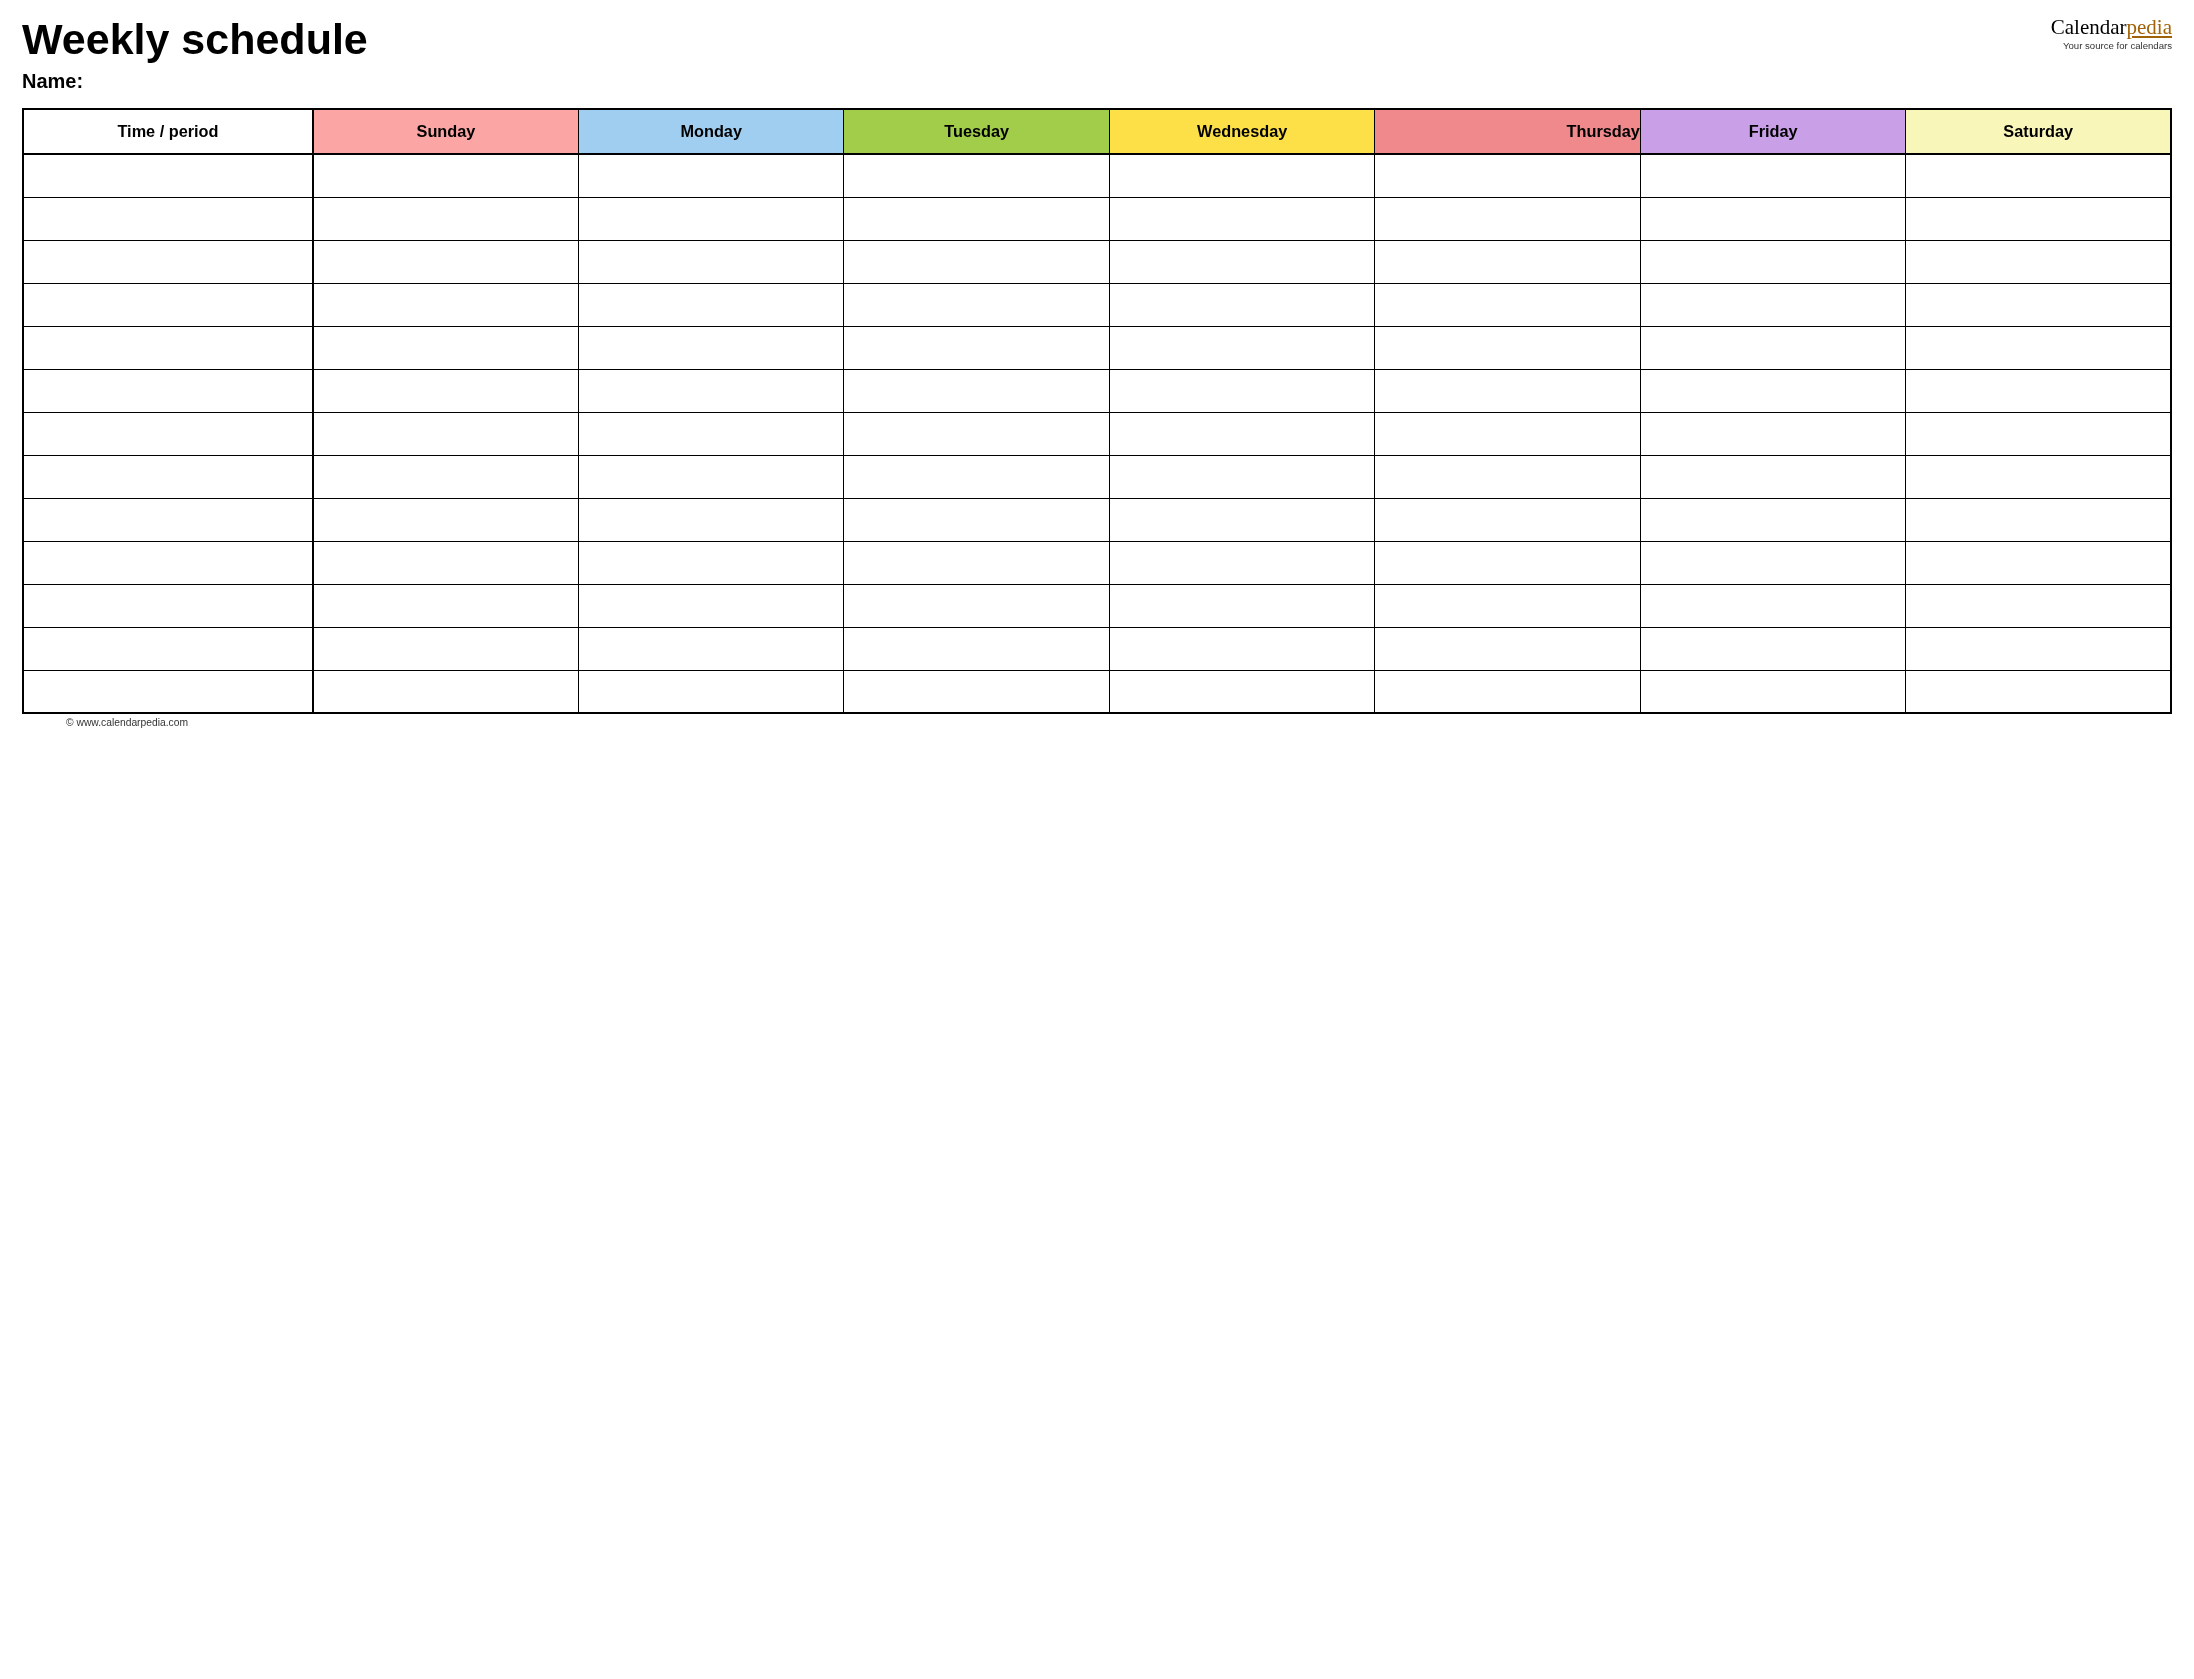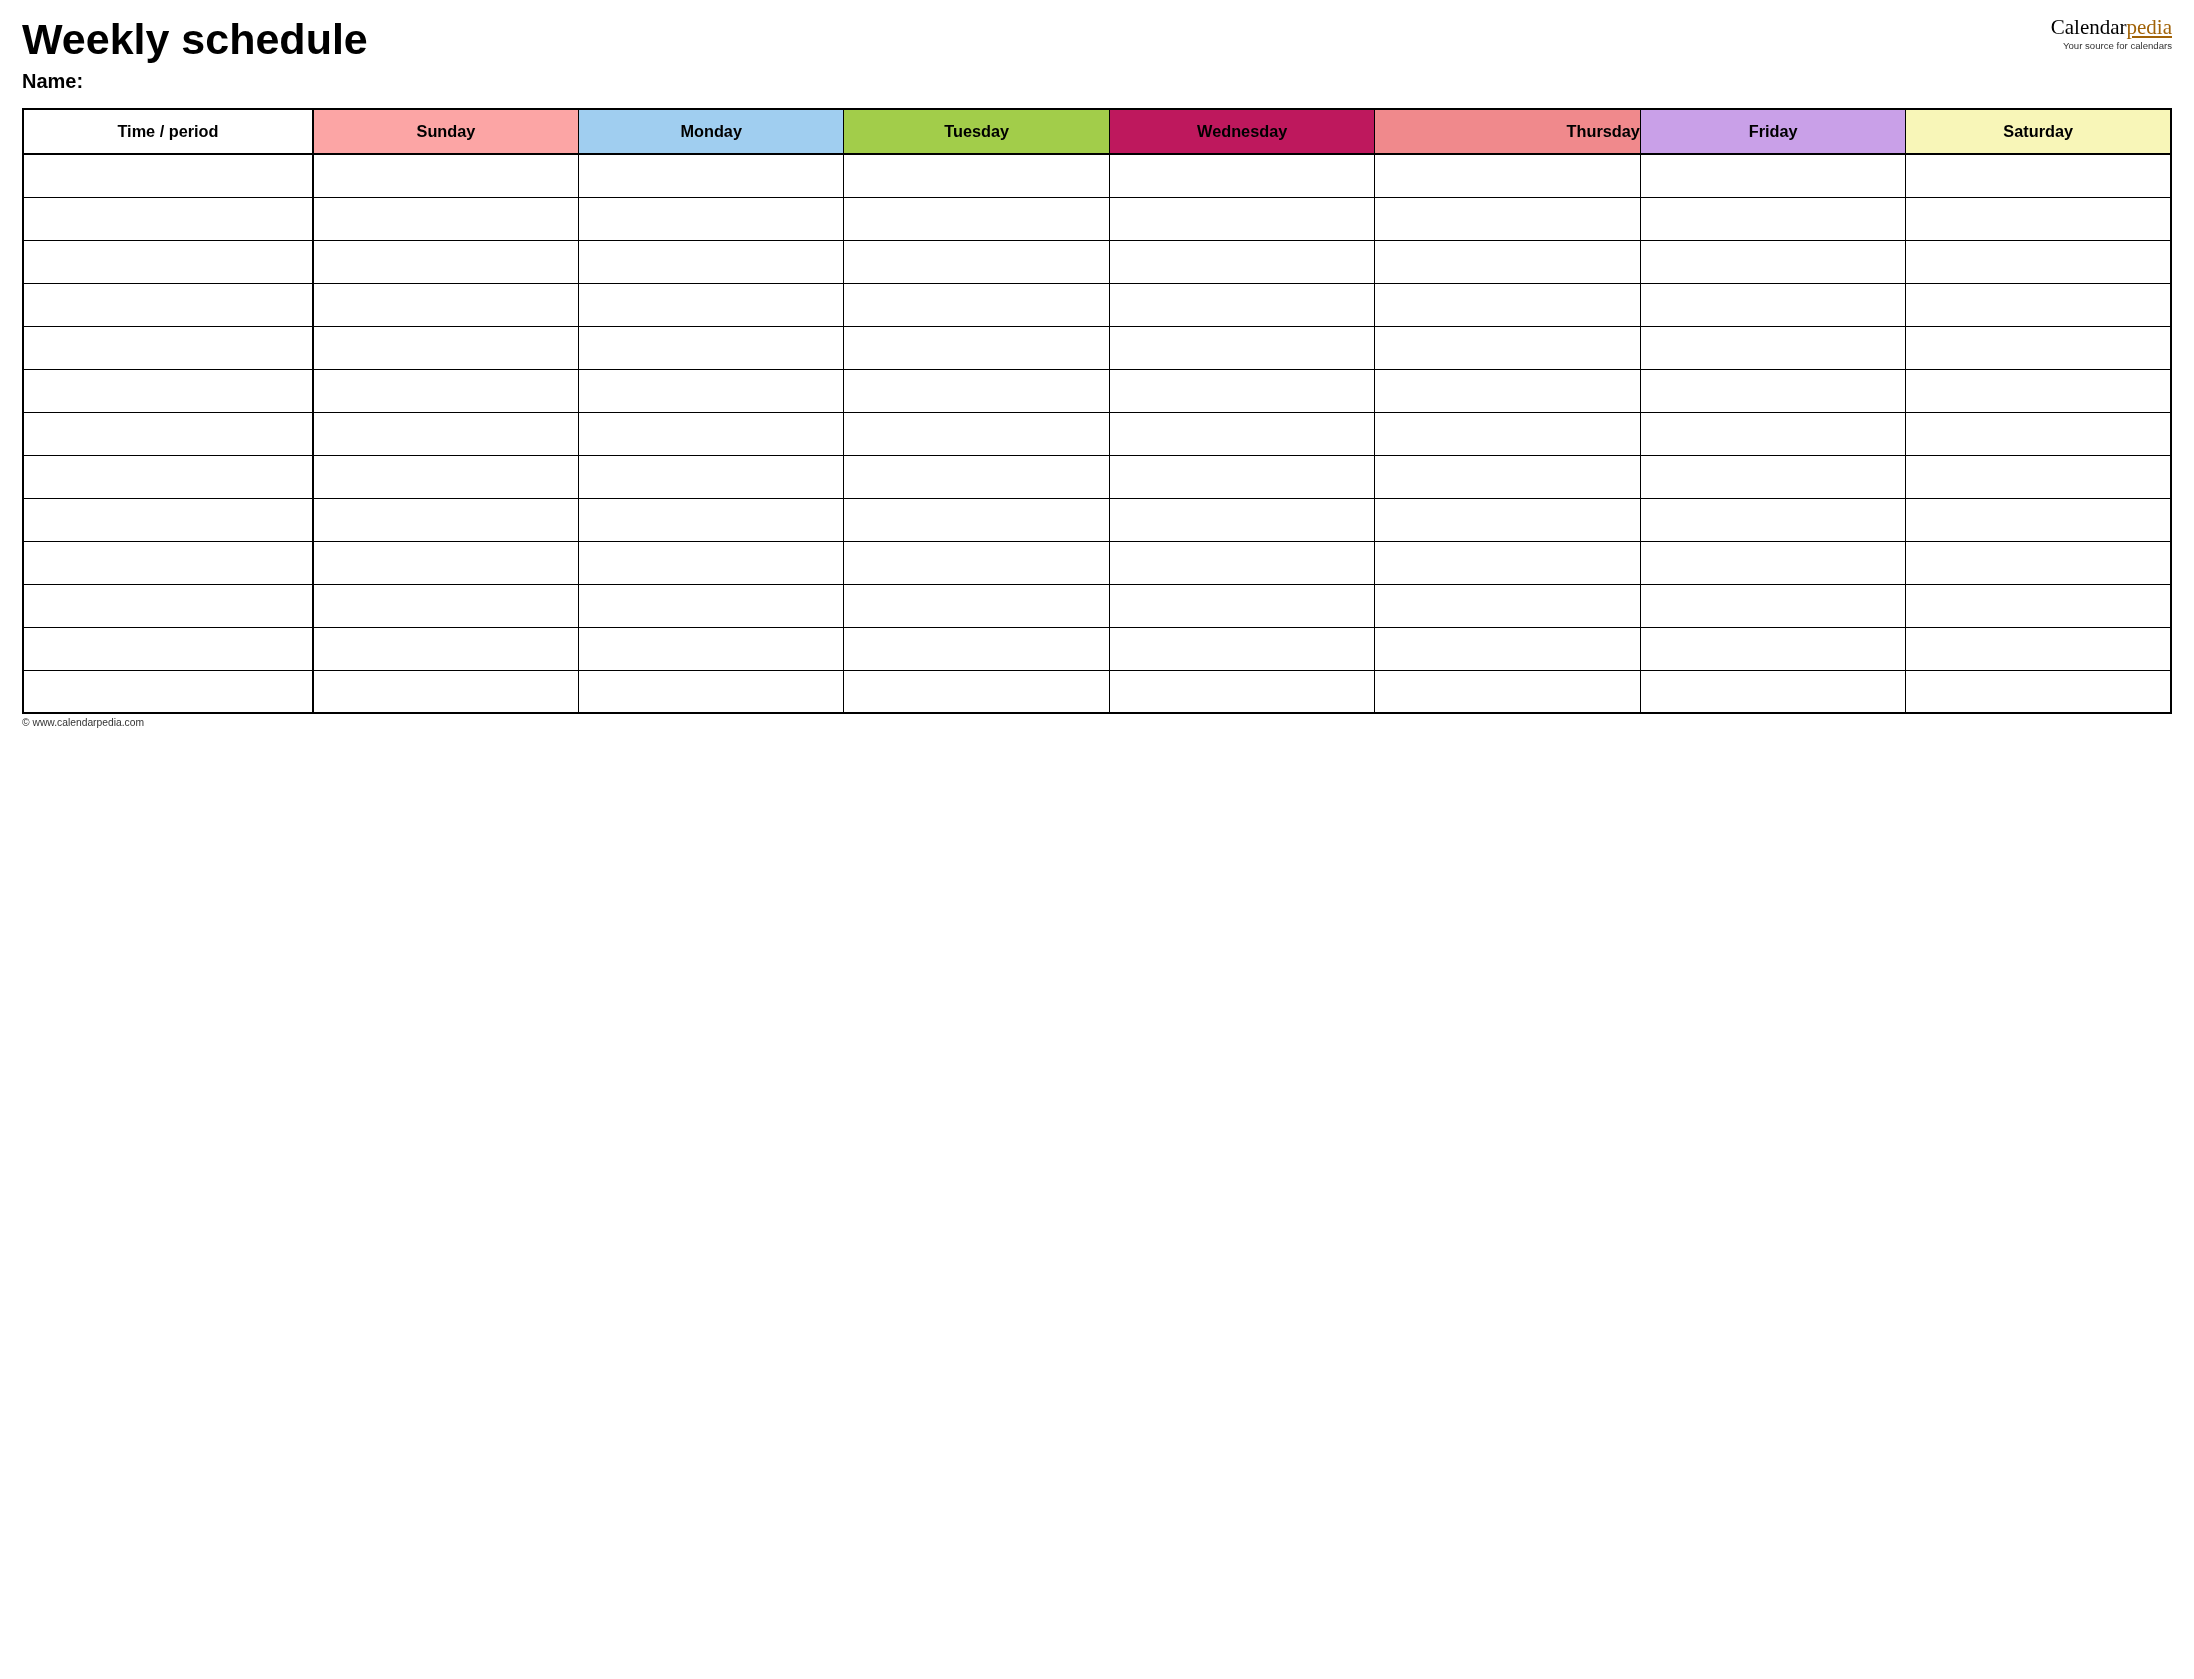"Wednesday" th.col-day { background: #be185d -> #fde047 }
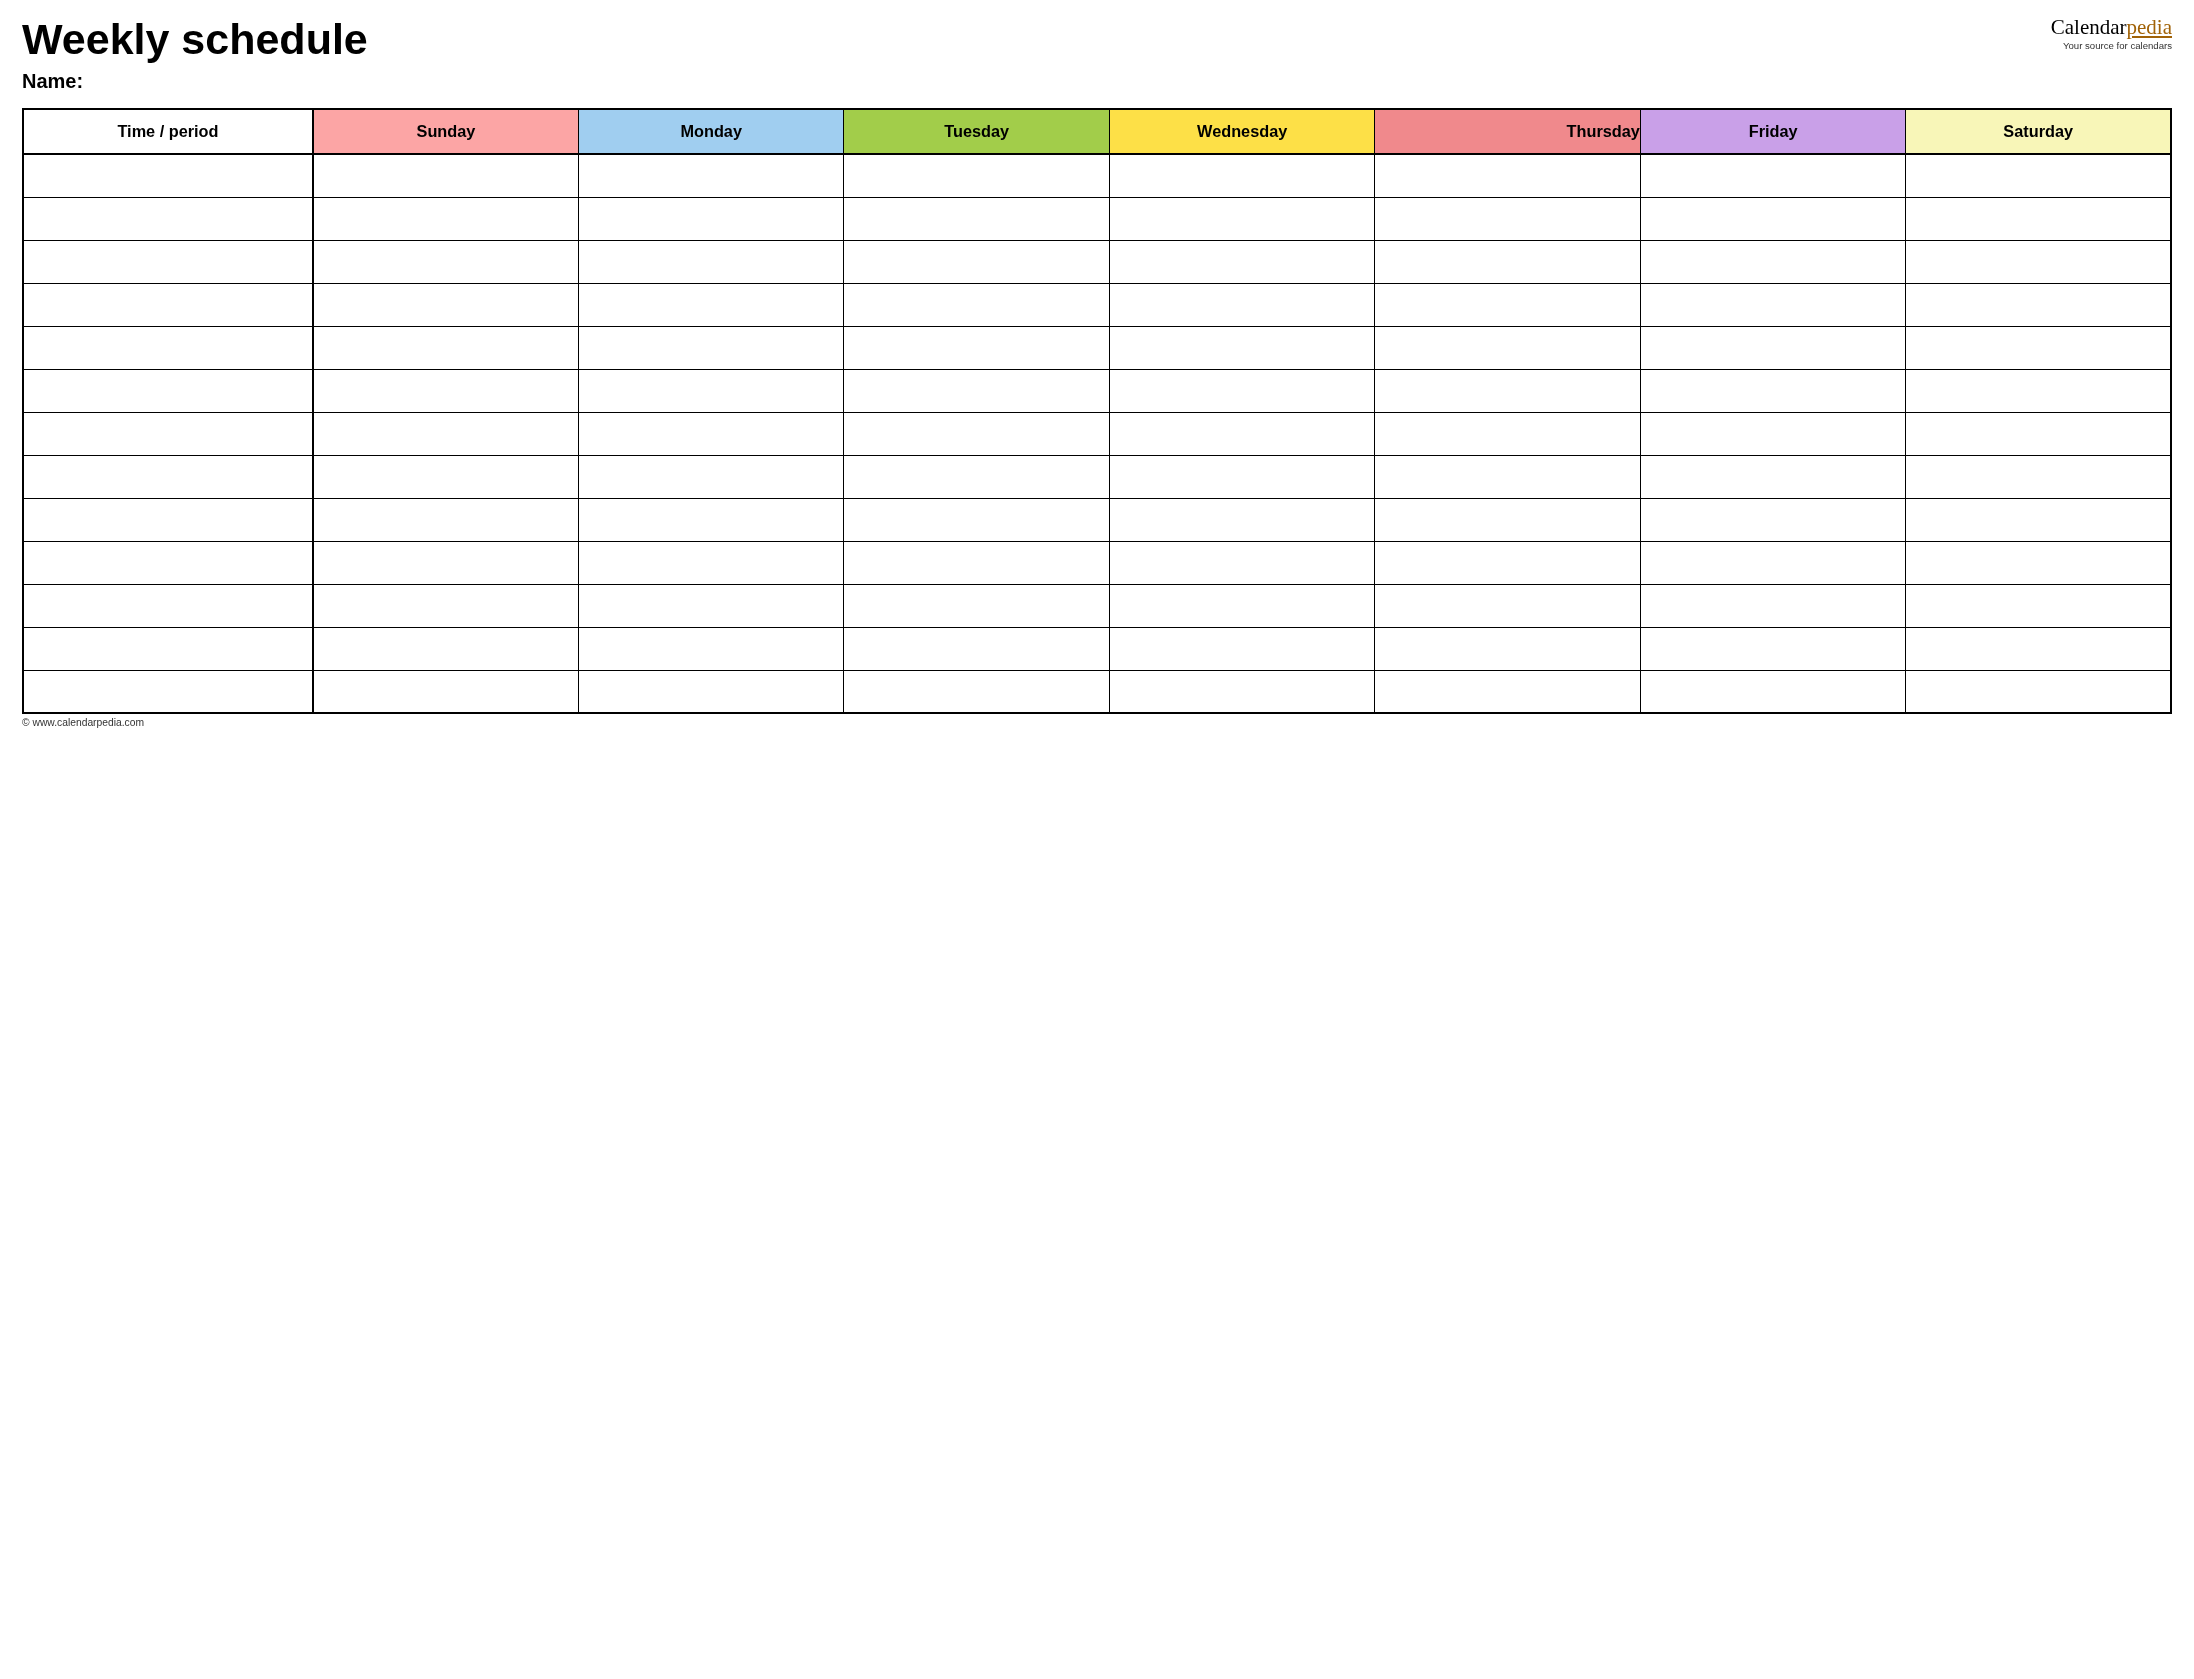"© www.calendarpedia.com" .footer { margin-left: none -> 44px }
